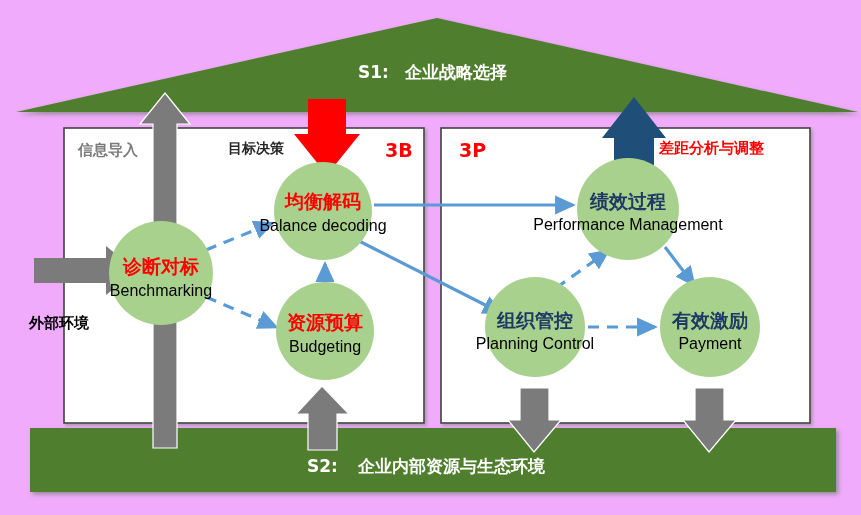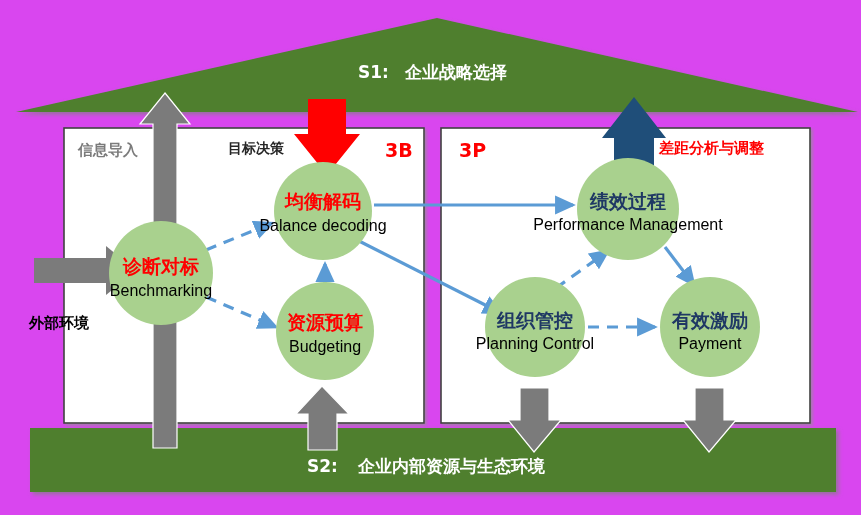"S1:" #stage { background: #d946ef -> #f0abfc }
